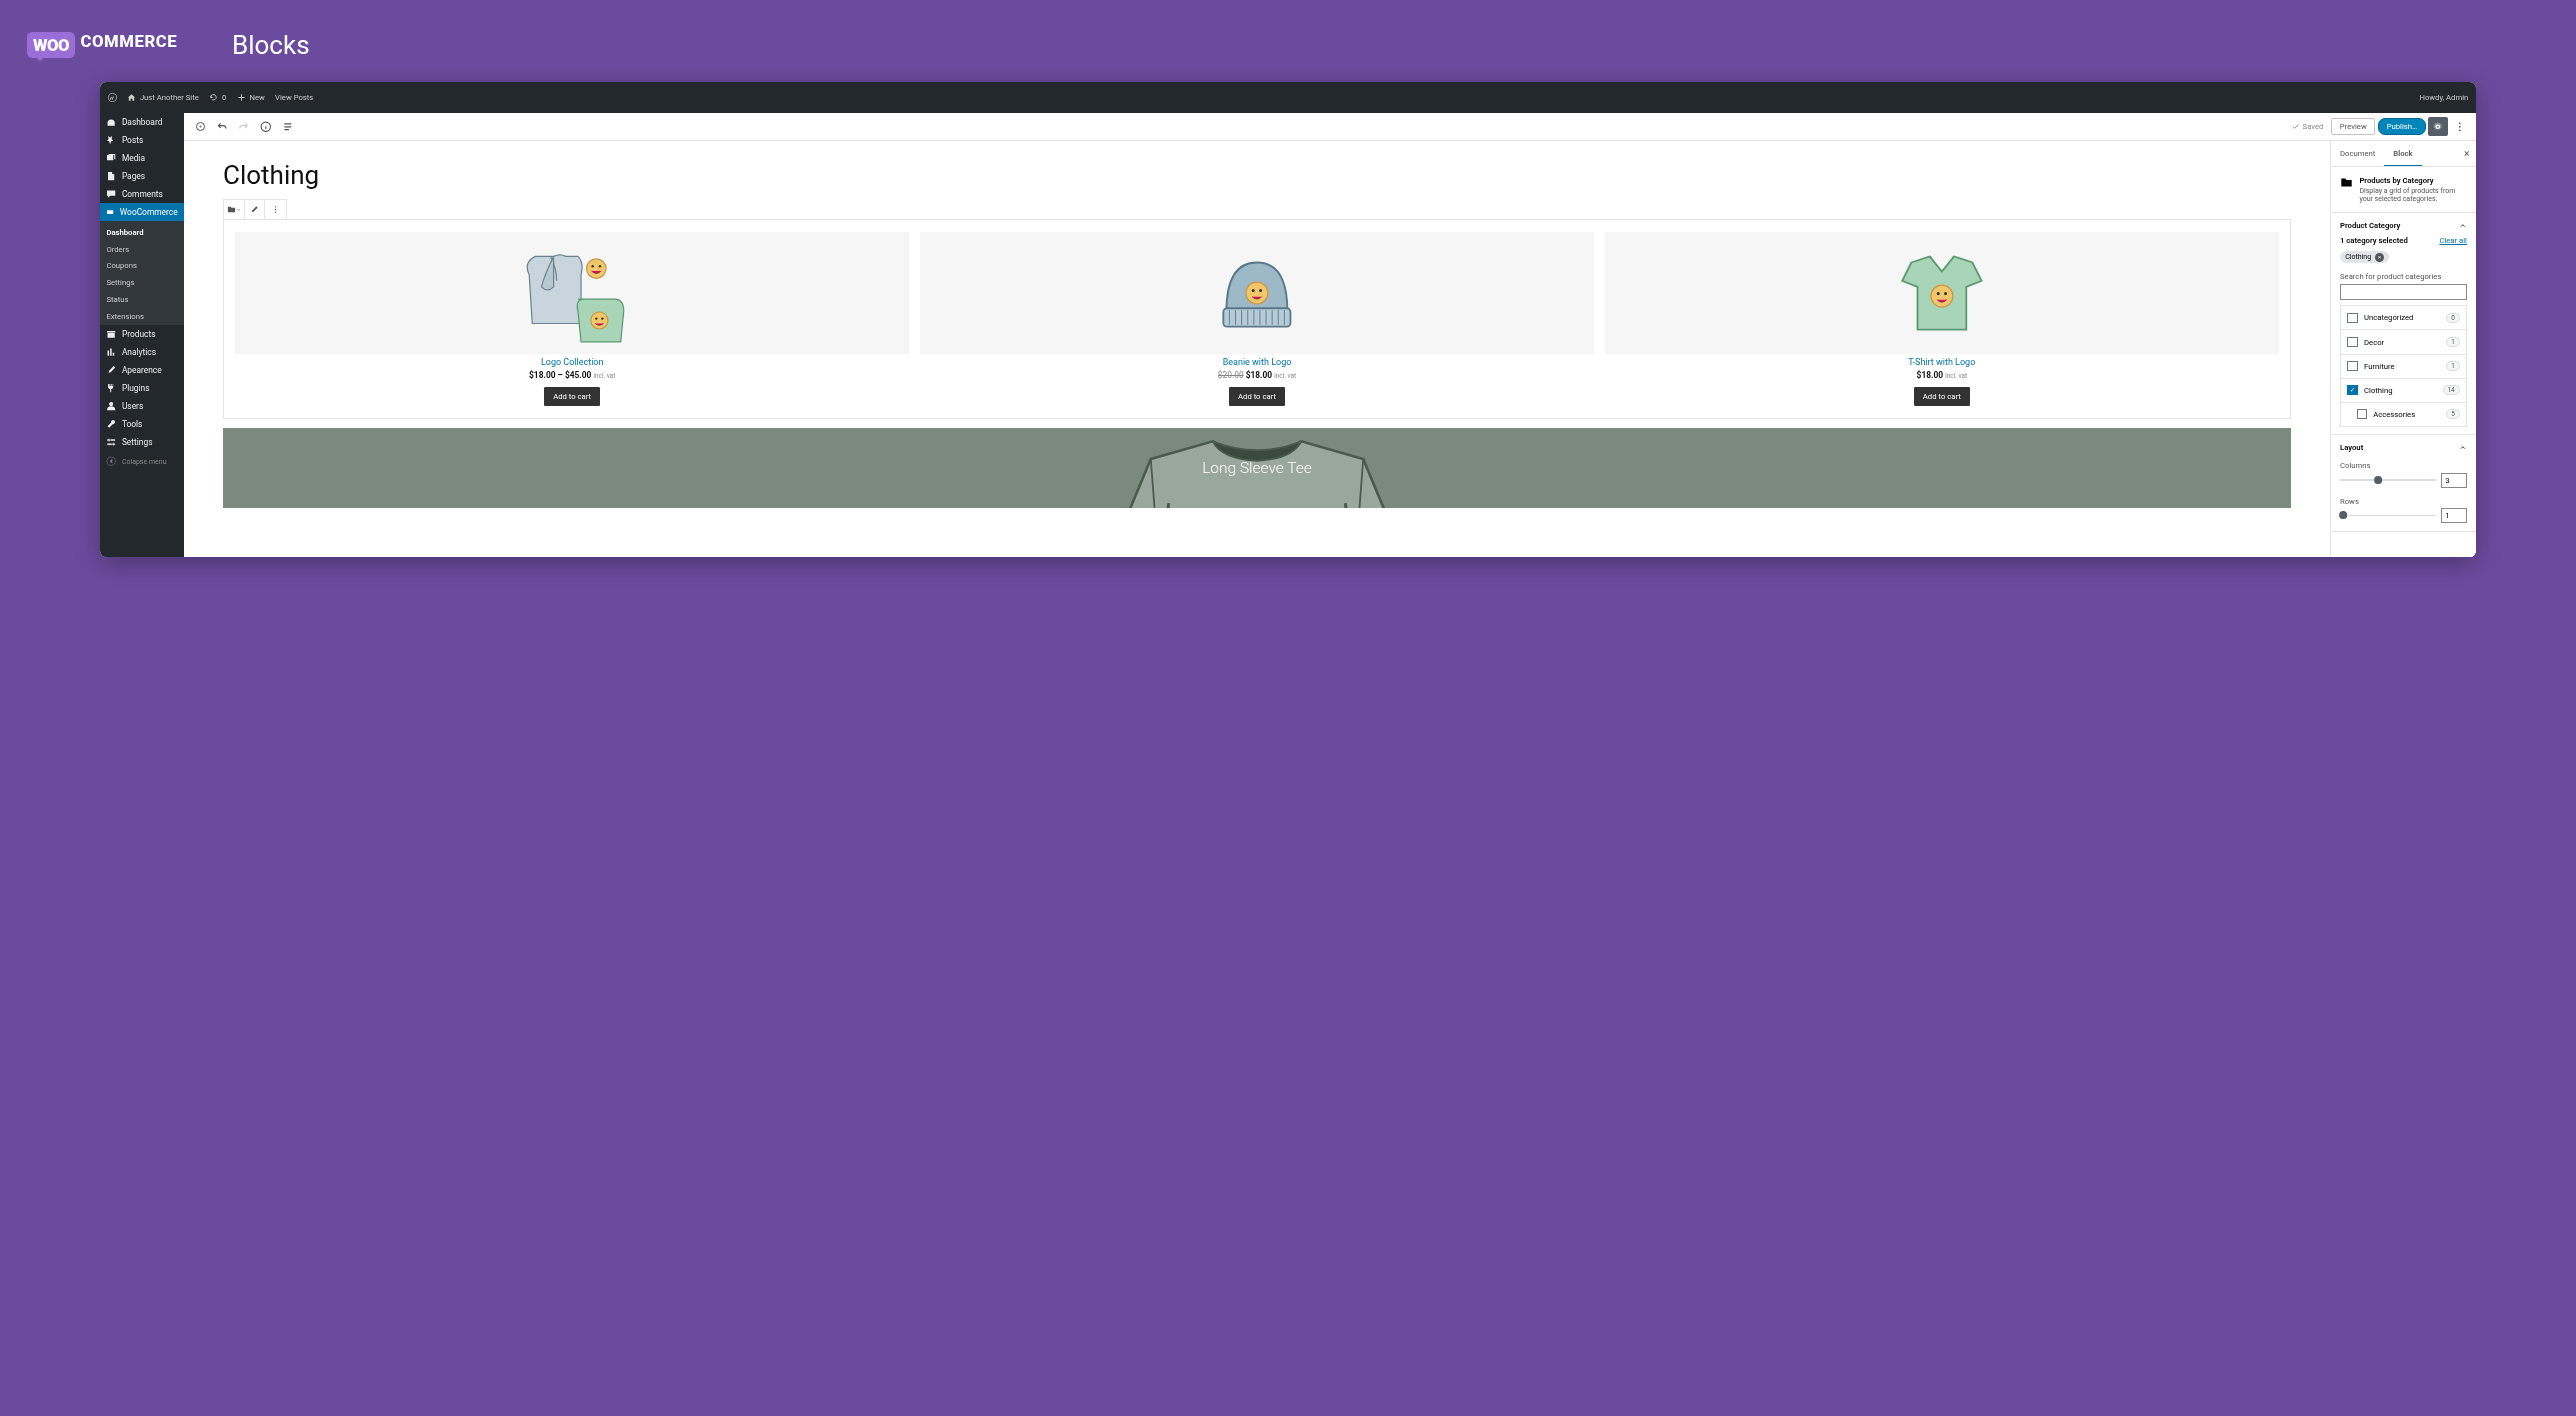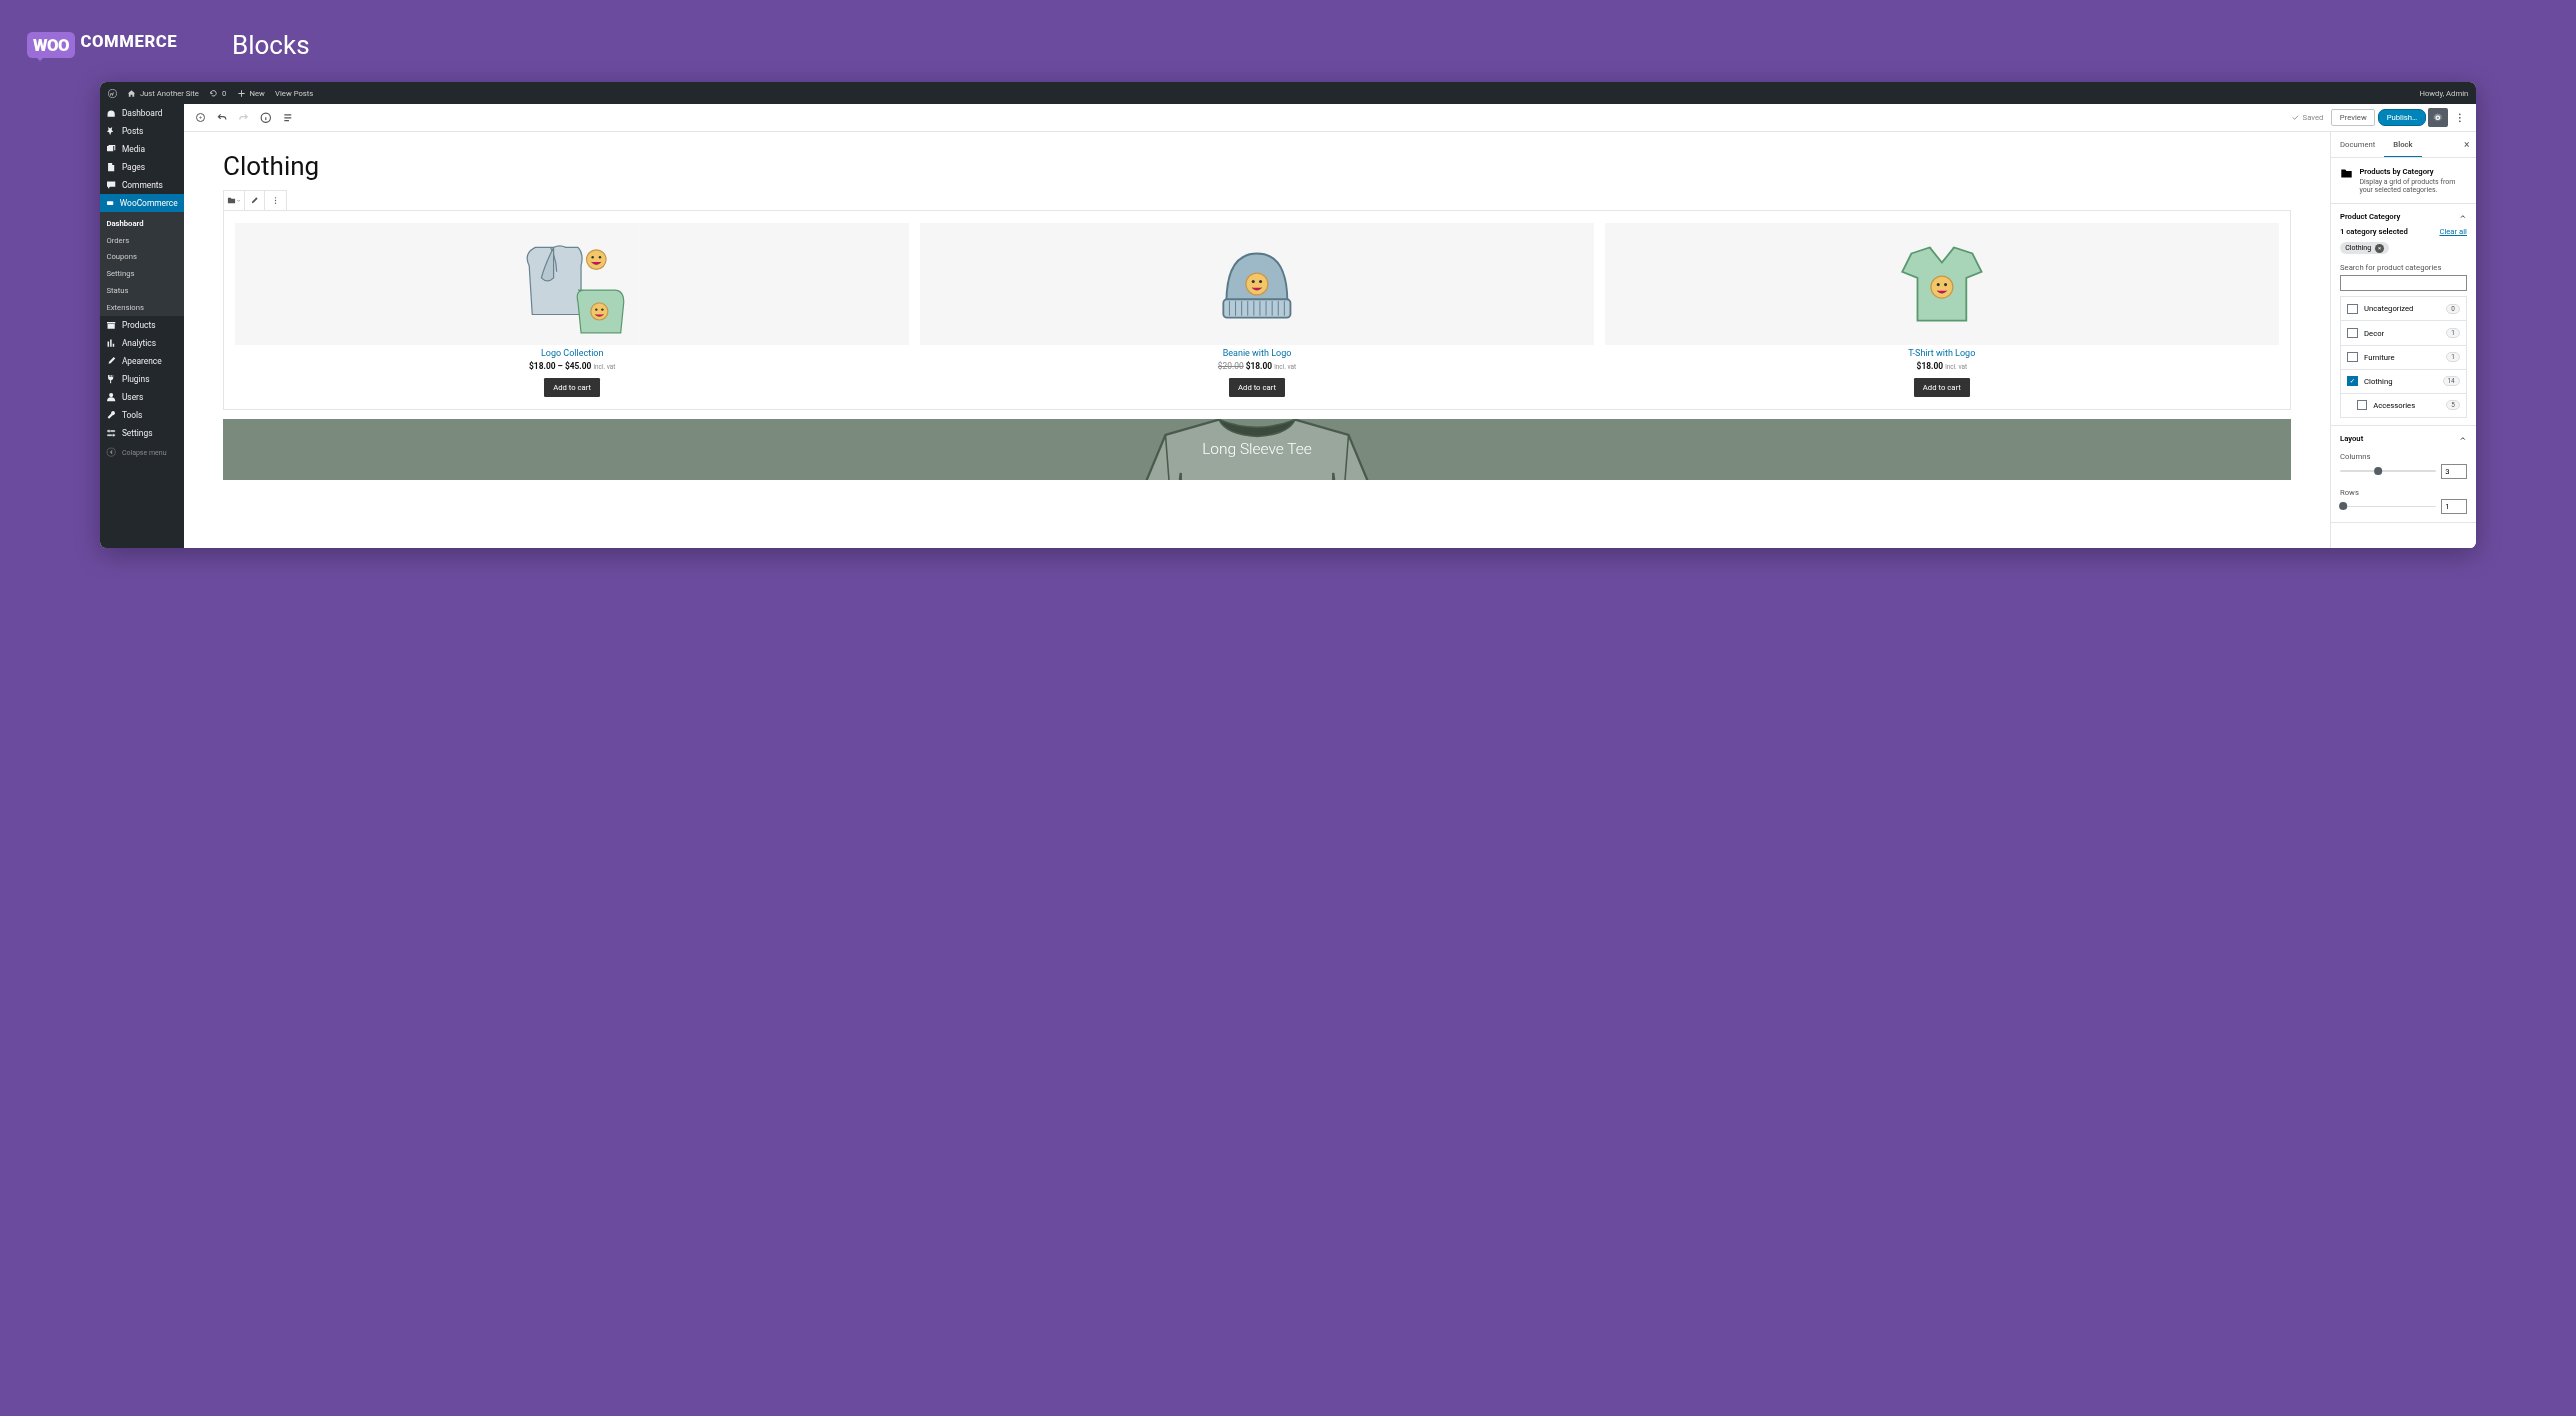"Just Another Site" .adminbar { height: 22px -> 31px }
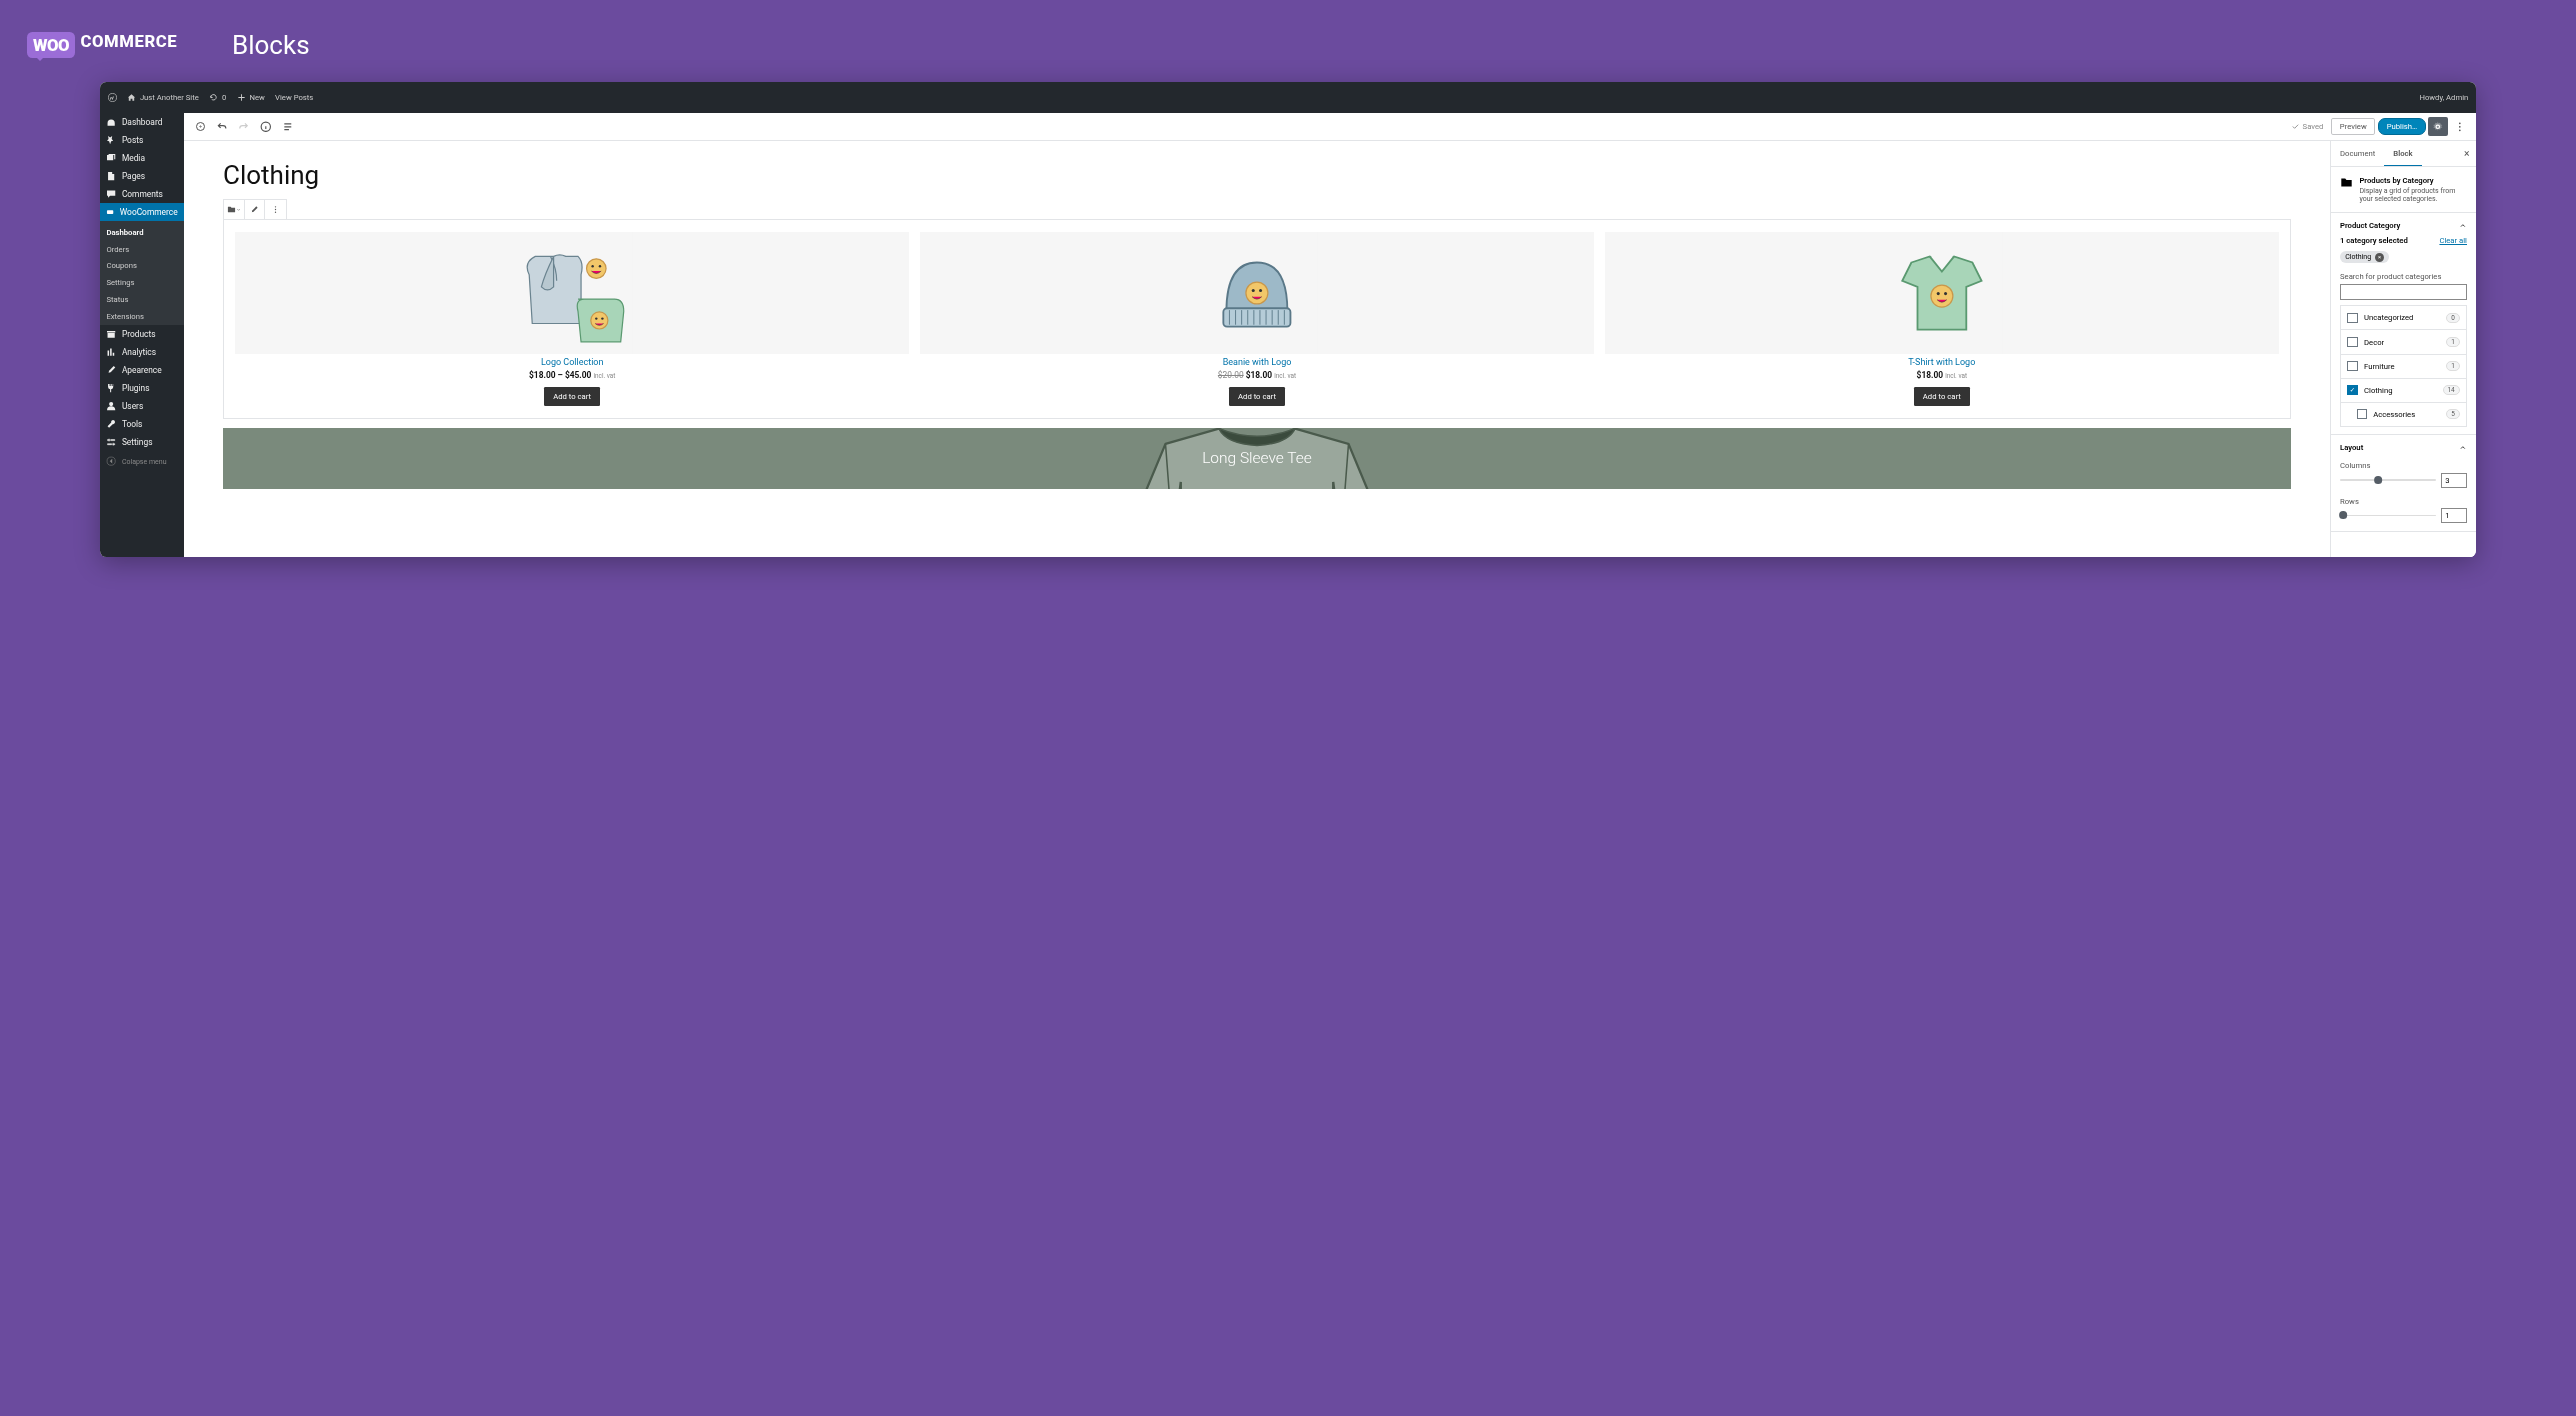"Long Sleeve Tee" .cover-block { height: 61px -> 80px }
